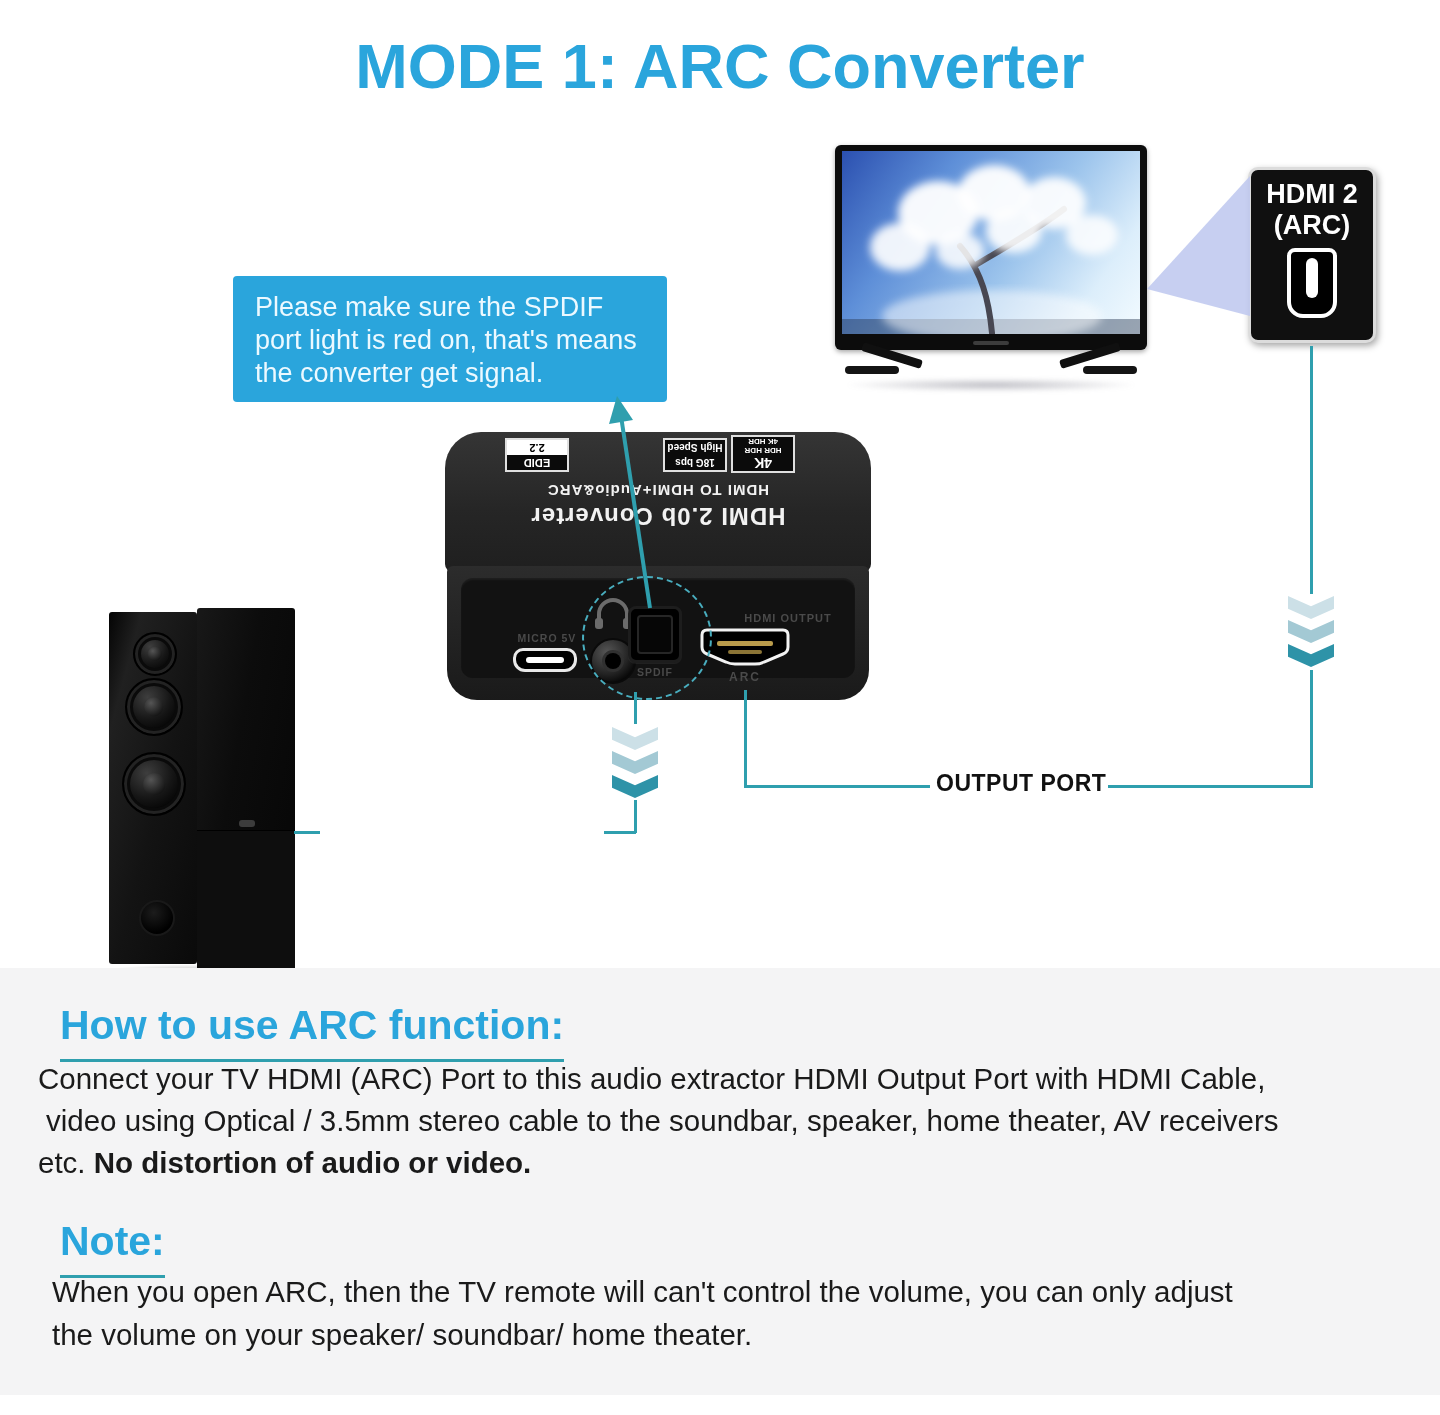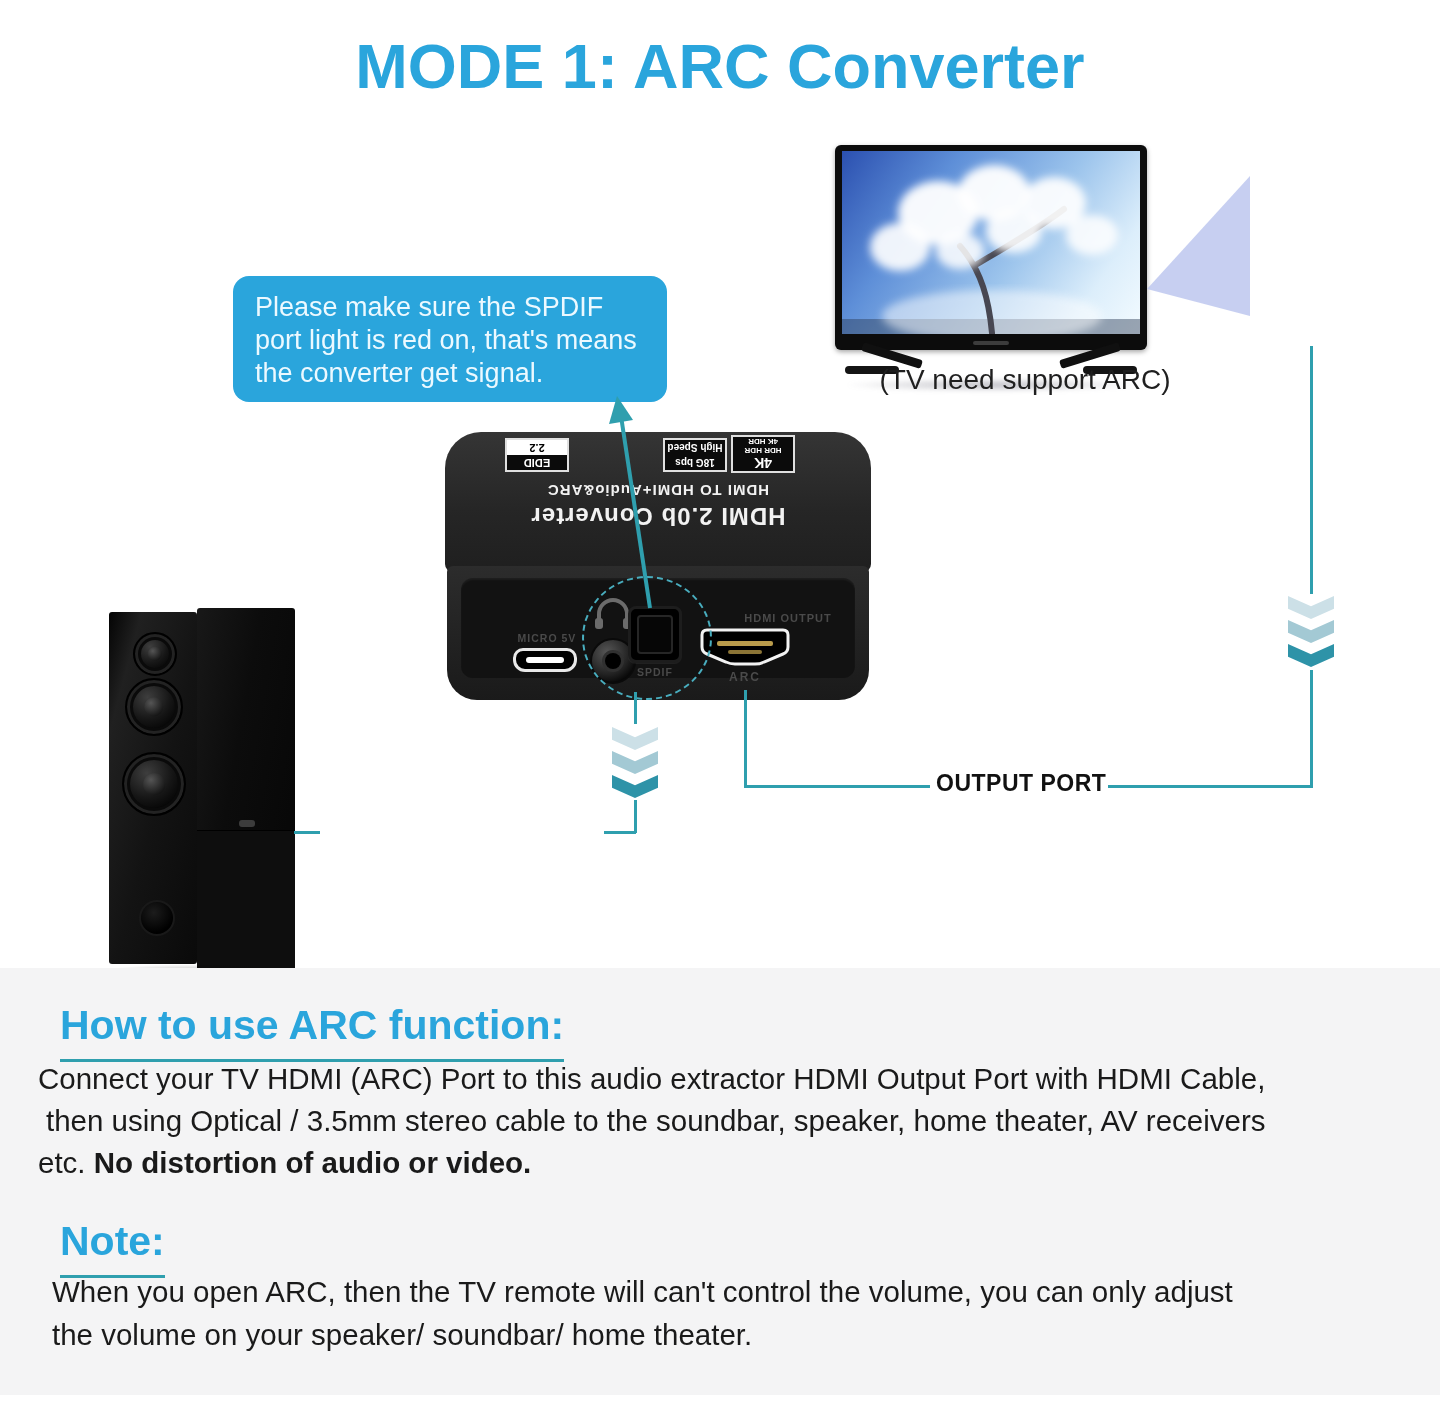"HDMI 2" div.badge { html: none -> <div> <div>HDMI 2</div> <div>(ARC)</div> <div> <span></span> </div> </div> }
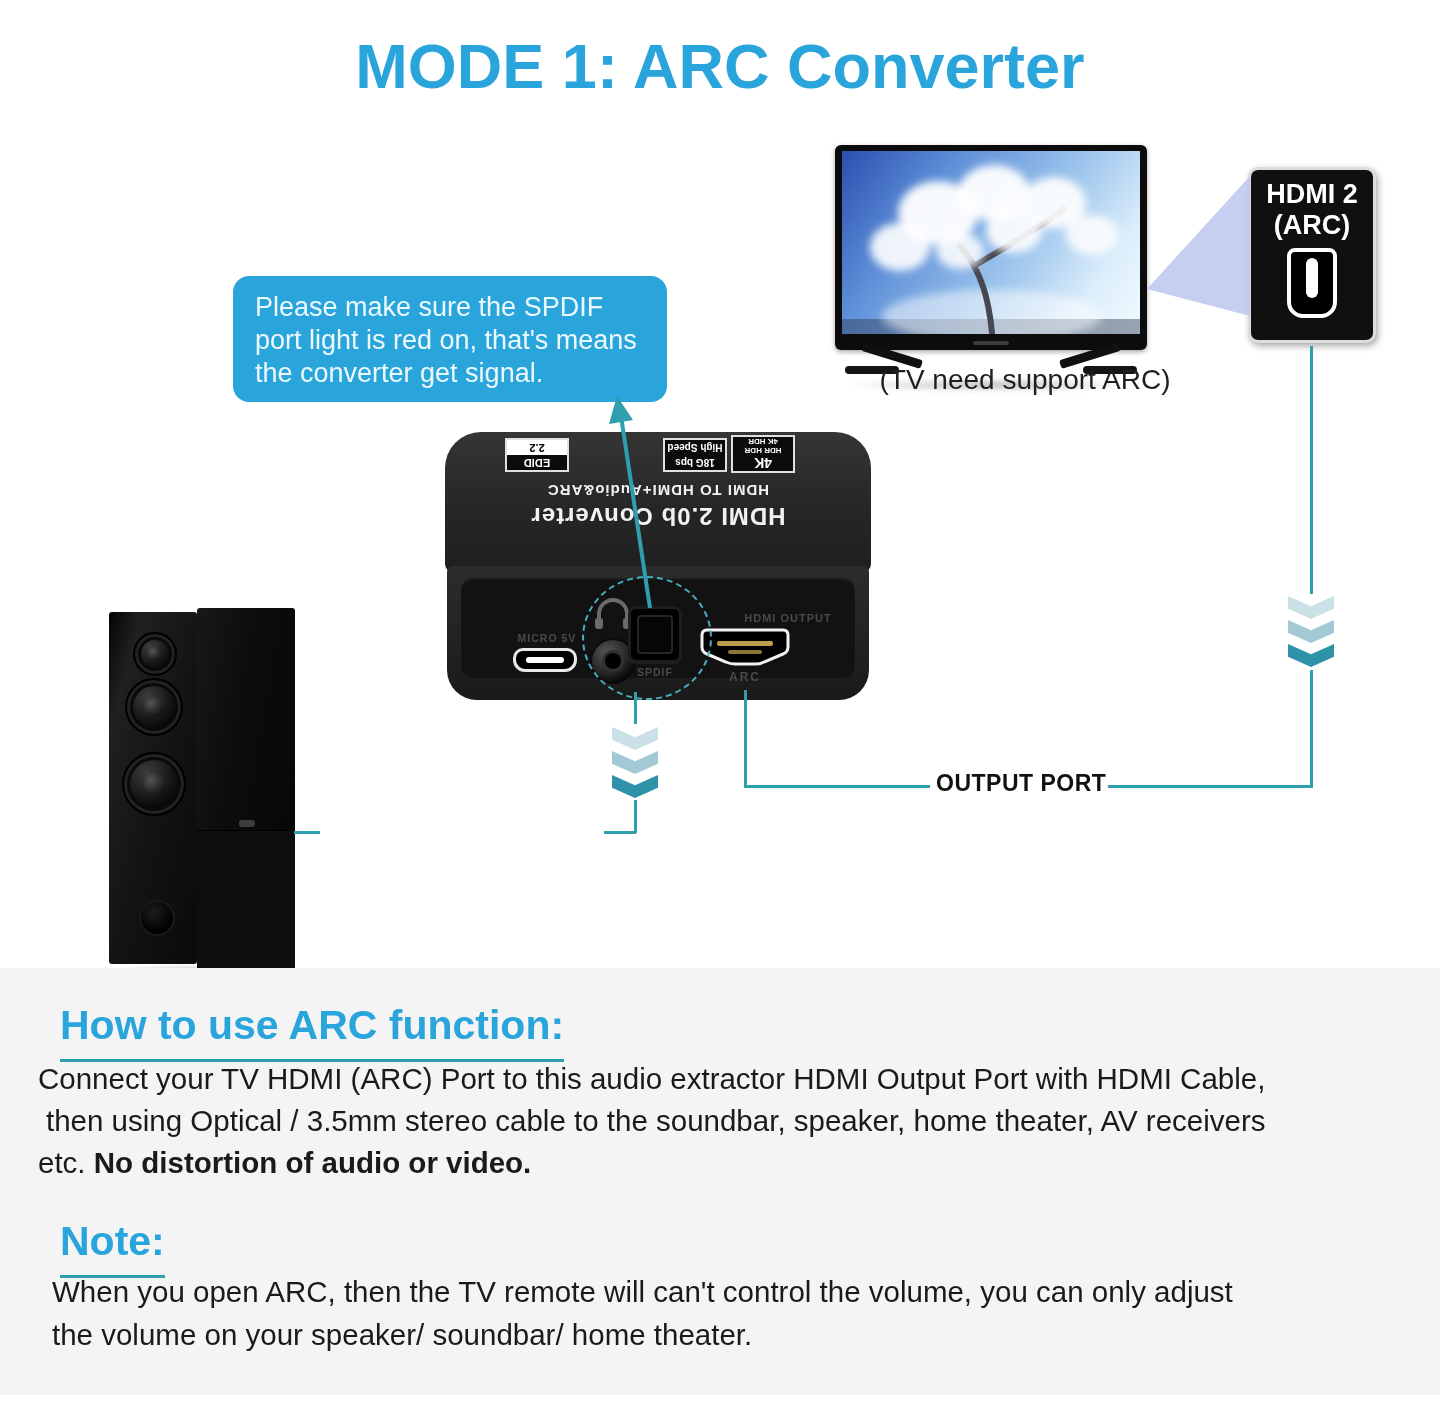"Please make sure the SPDIF" .callout { border-radius: 16px -> 4px }
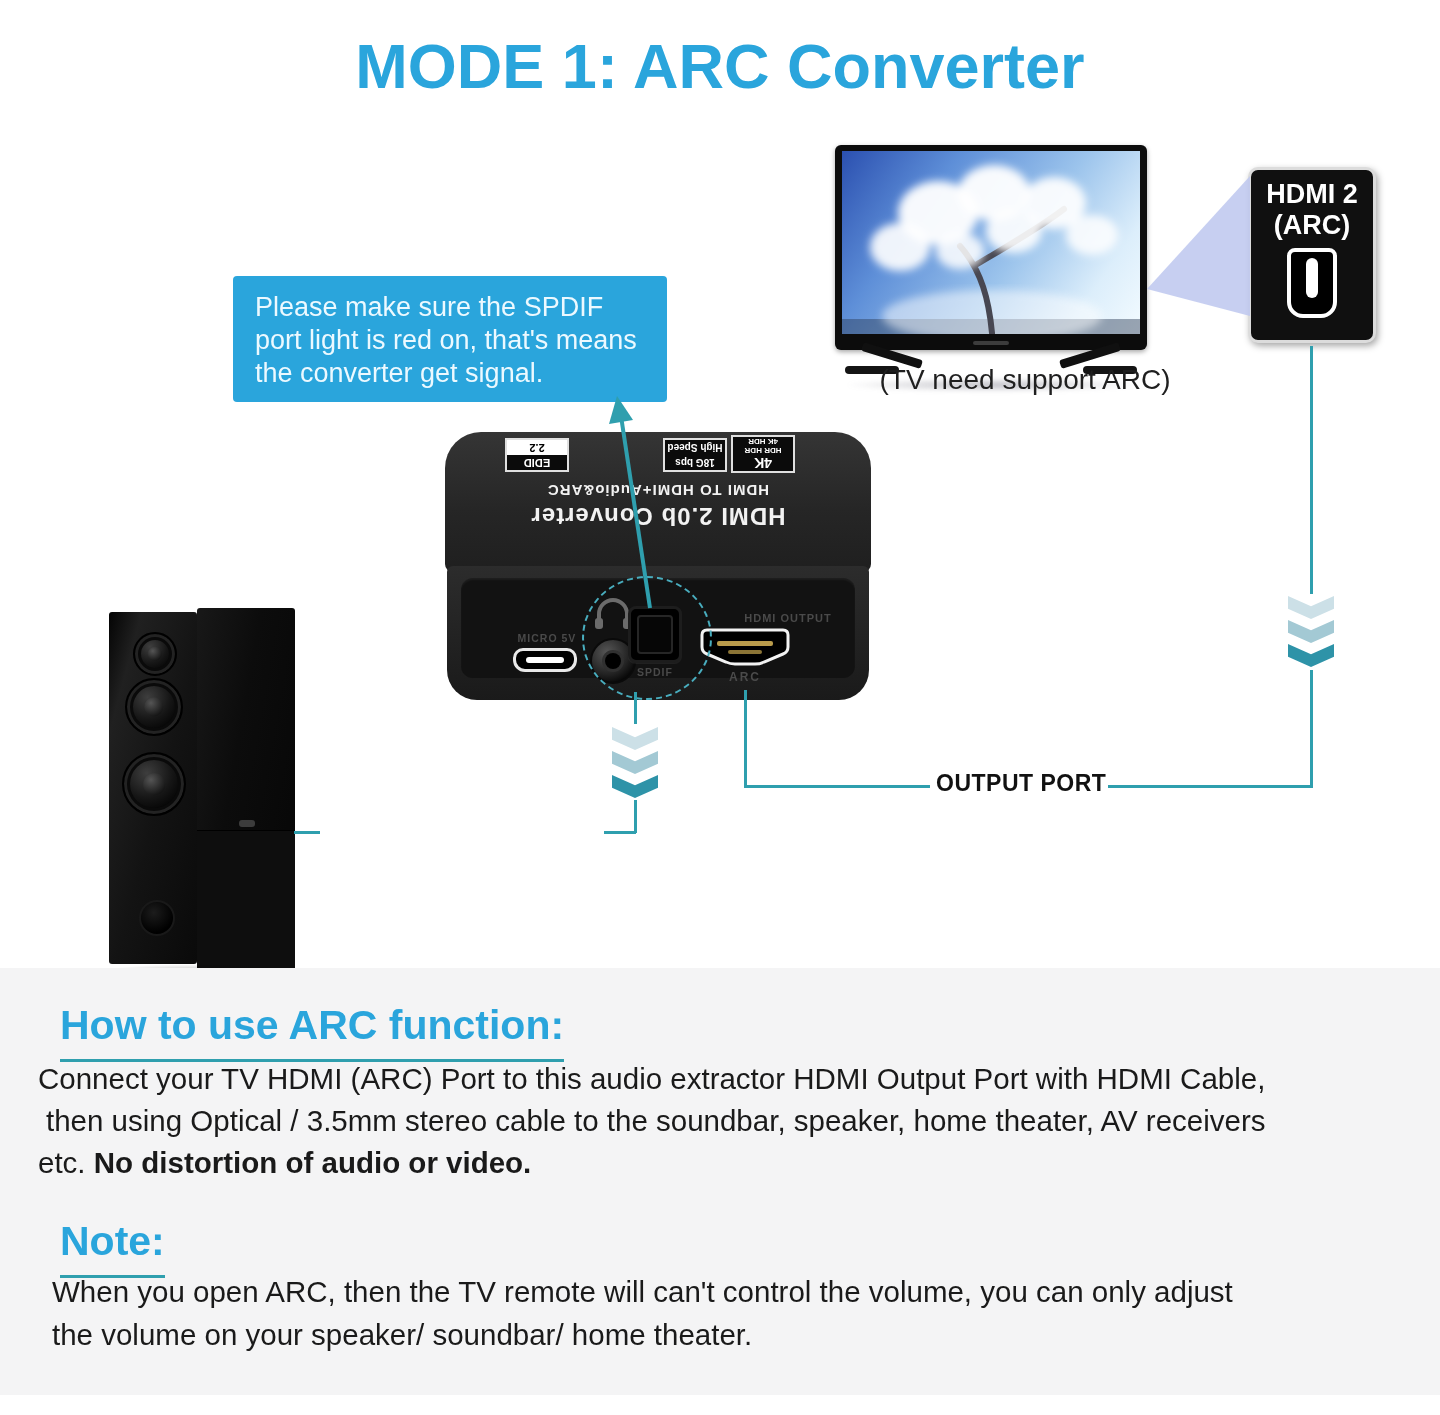"(TV need support ARC)" div.sub { html: <div>(TV need support ARC)</div> -> none }
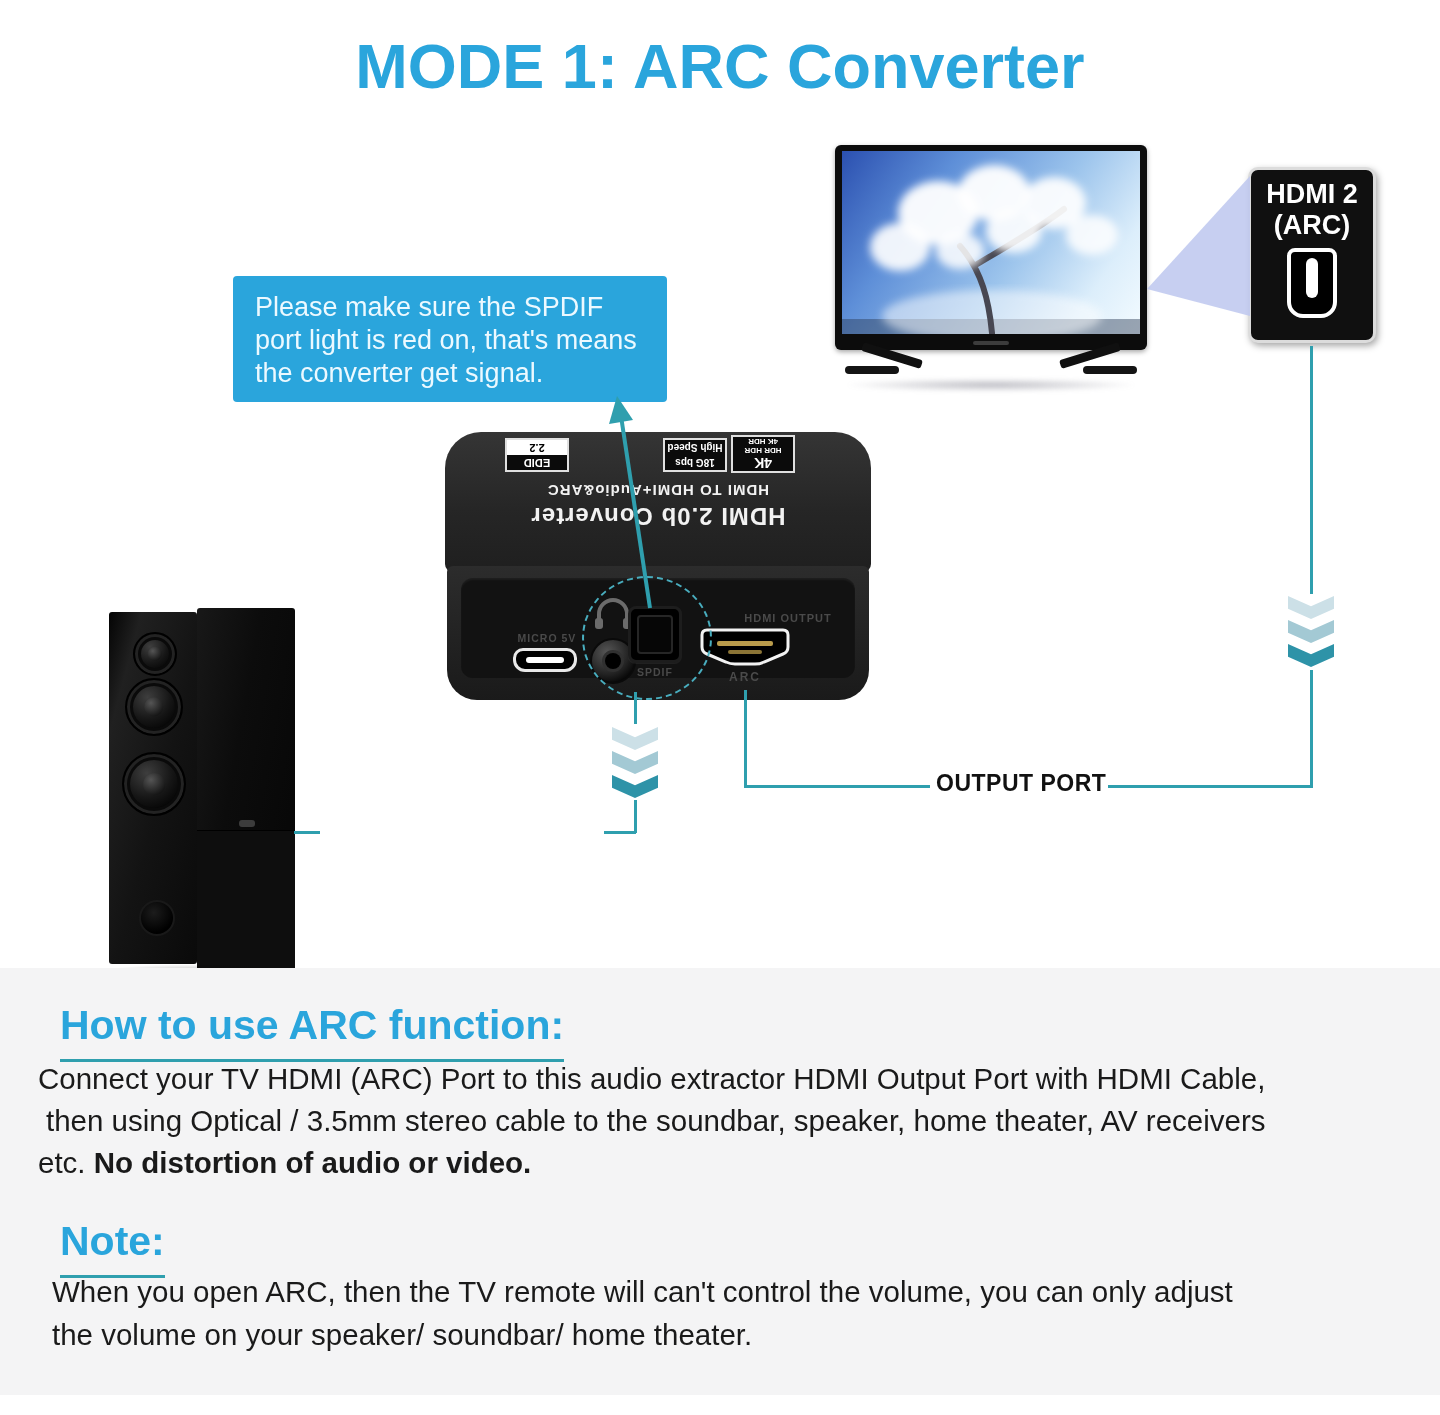"then using Optical / 3.5mm" div.p-line { text: then -> video }
